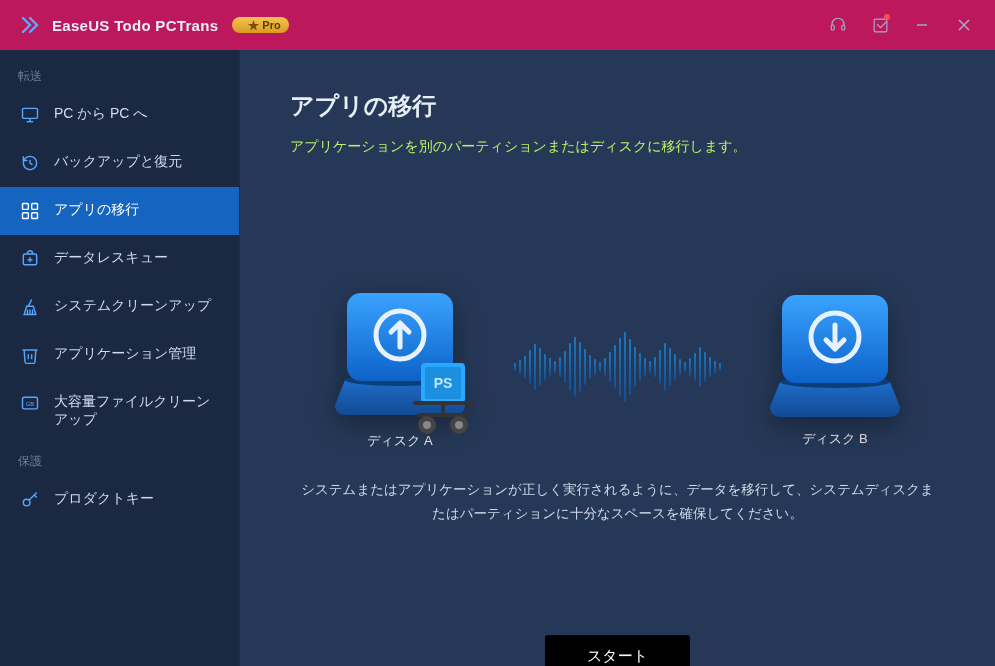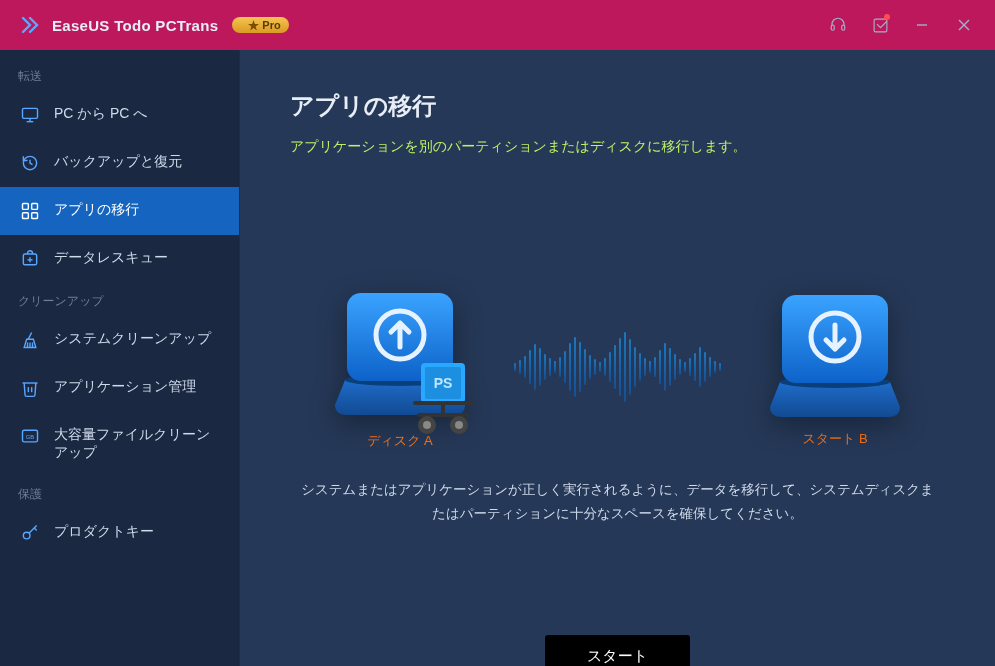"クリーンアップ" div.side-sec { html: <div>クリーンアップ</div> -> none }
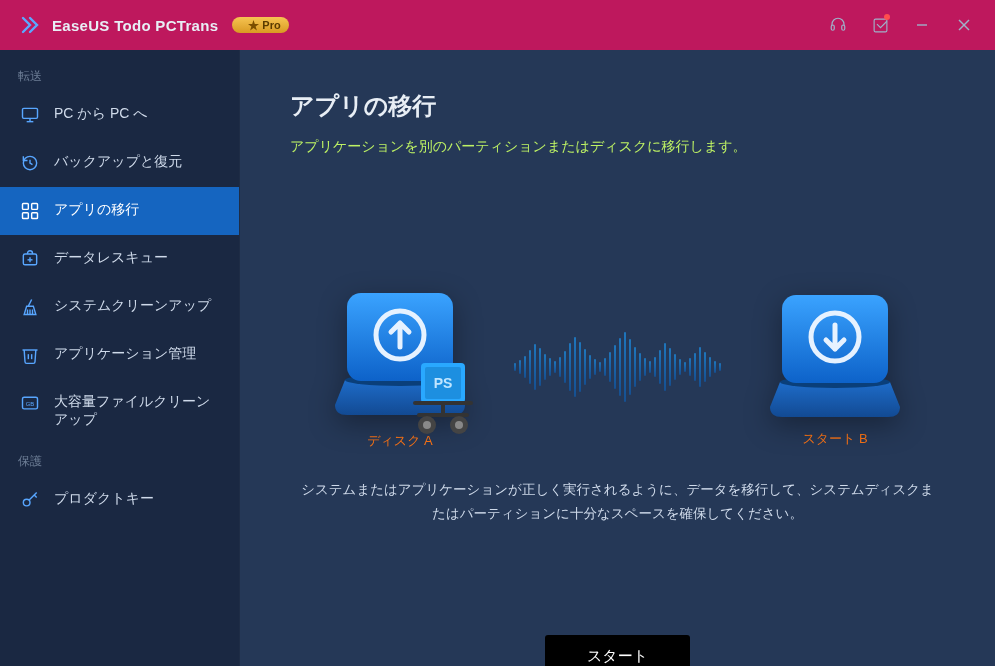"ディスク A" .disk-label { color: #f97316 -> #e5e5e5 }
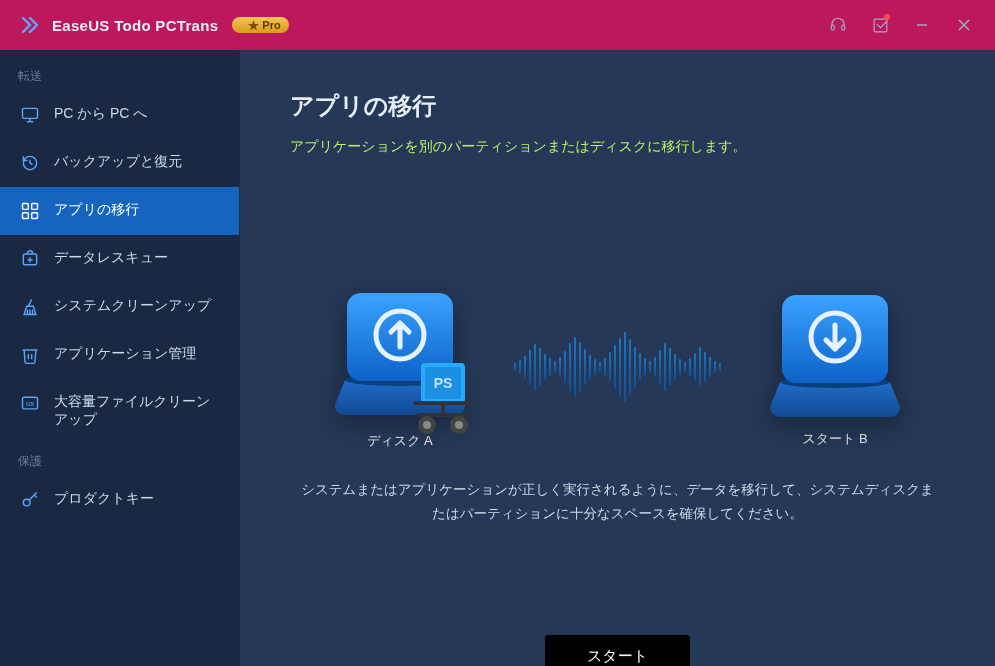"スタート B" div.disk-label { text: スタート -> ディスク }
